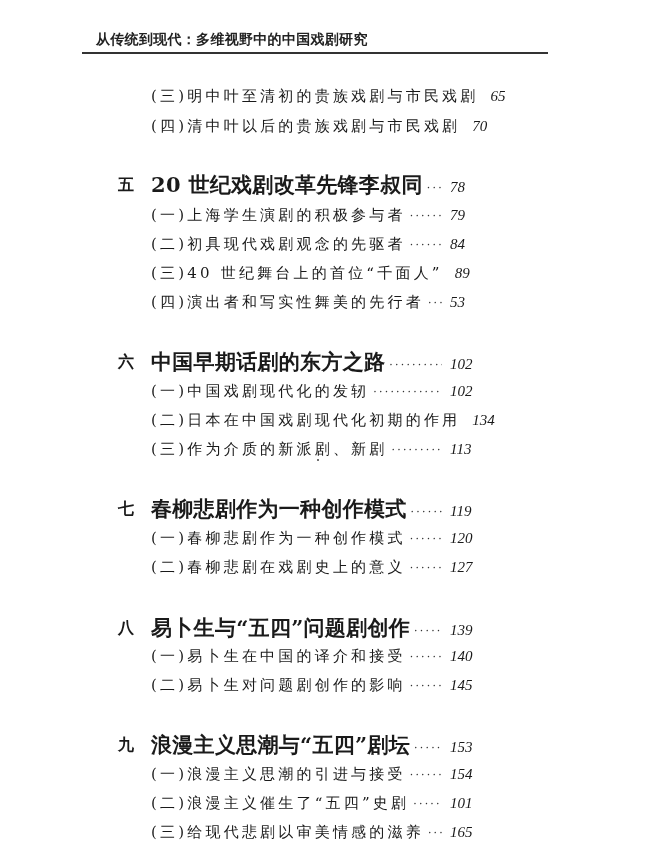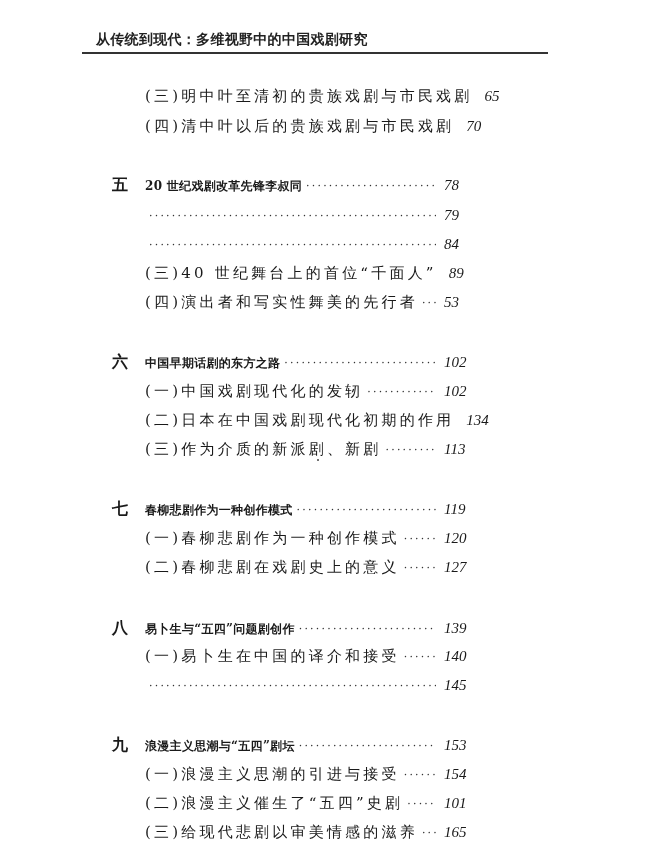"(三)明中叶至清初的贵族戏剧与市民戏剧" .toc-row { left: 10px -> 16px }
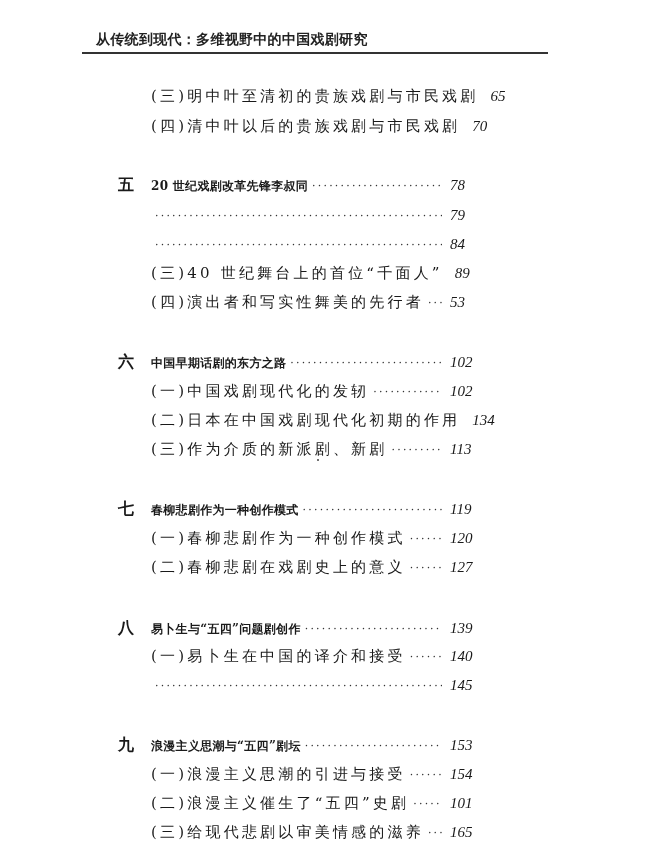"20 世纪戏剧改革先锋李叔同" .entry.chapter .title { font-size: 12px -> 21px }
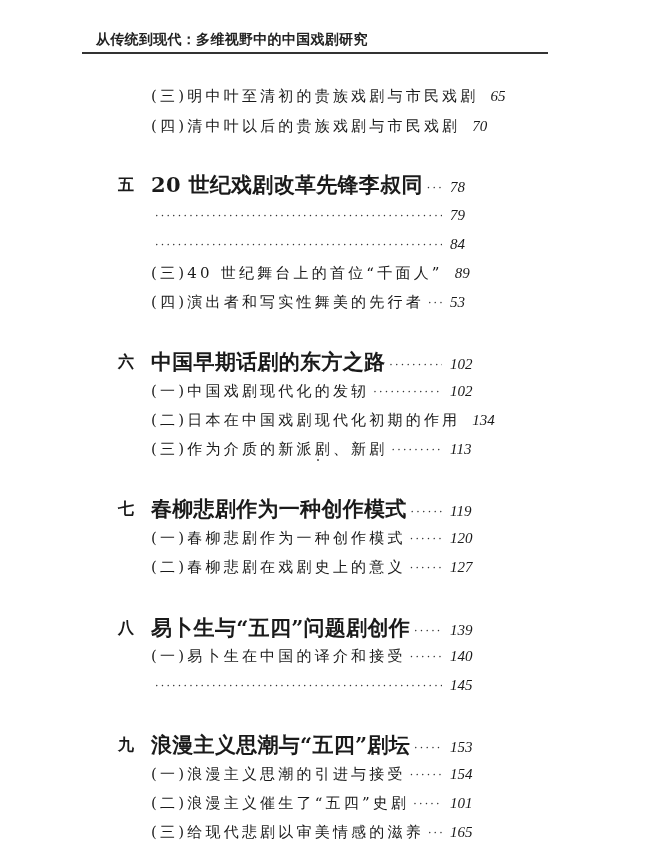"(一)上海学生演剧的积极参与者" span.title { html: none -> <span>(一)上海学生演剧的积极参与者</span> }
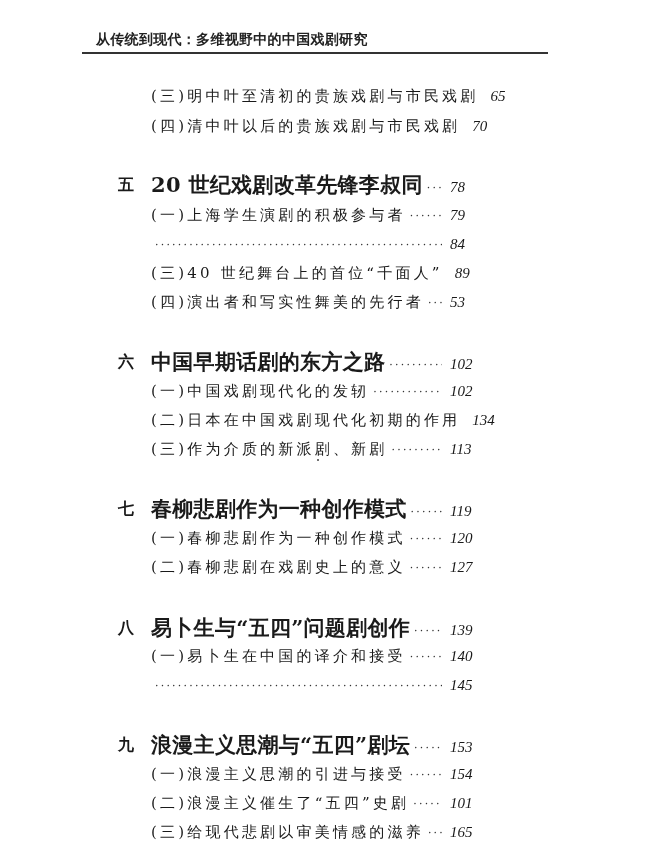"(二)初具现代戏剧观念的先驱者" span.title { html: none -> <span>(二)初具现代戏剧观念的先驱者</span> }
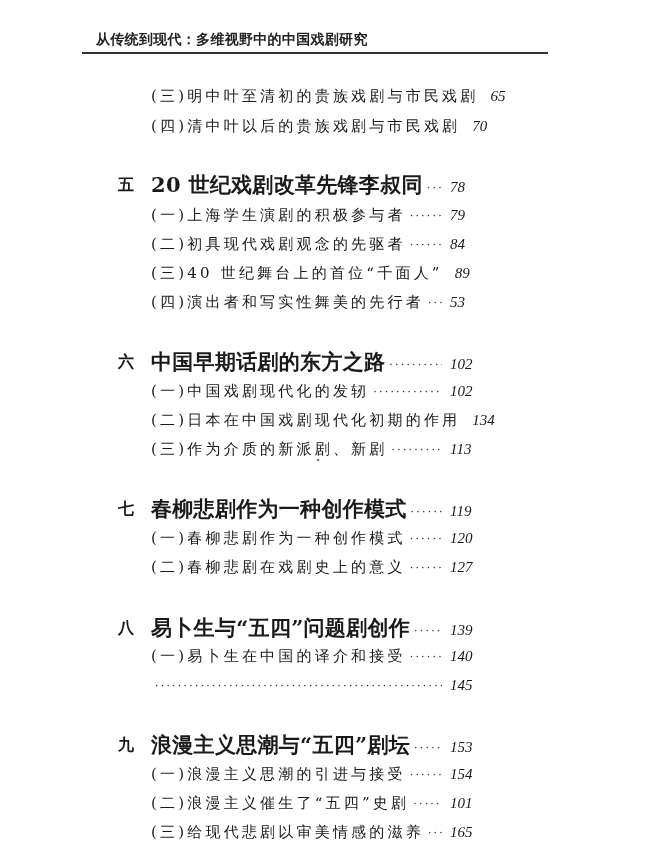"(二)易卜生对问题剧创作的影响" span.title { html: none -> <span>(二)易卜生对问题剧创作的影响</span> }
